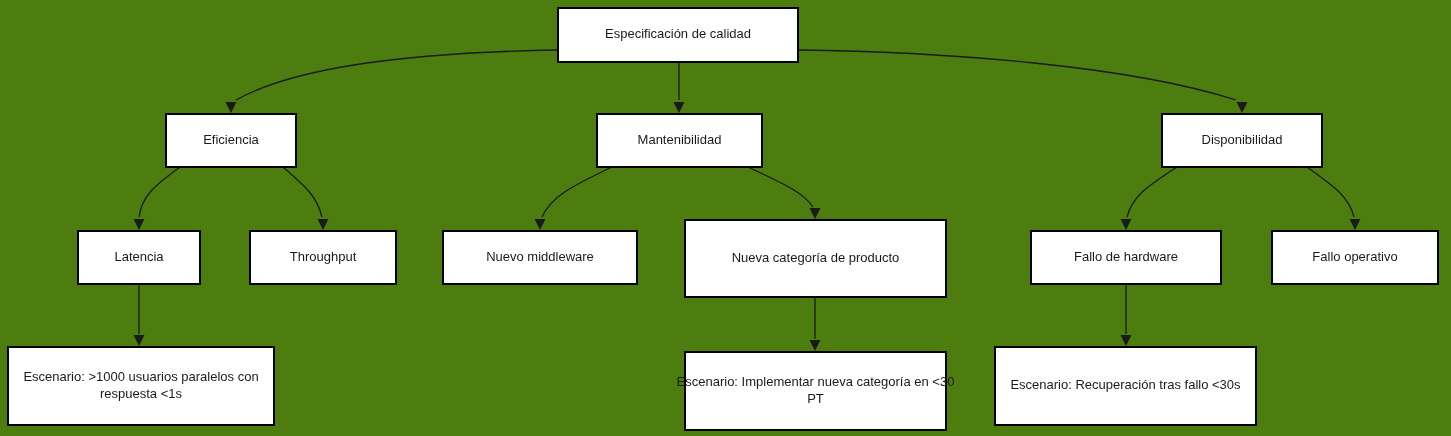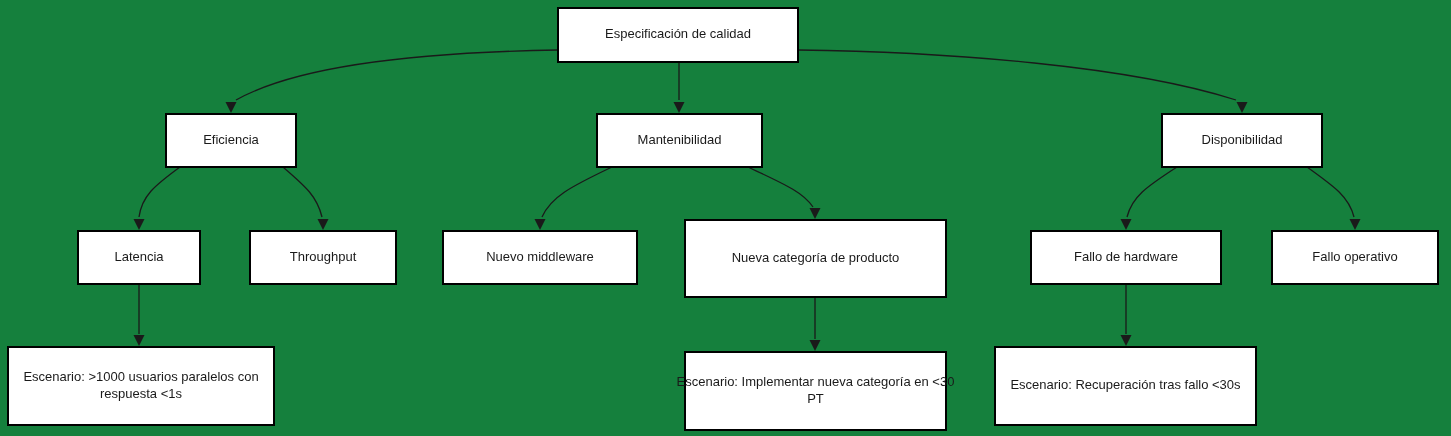"Especificación de calidad" #diagram-root { background: #15803d -> #4d7c0f }
